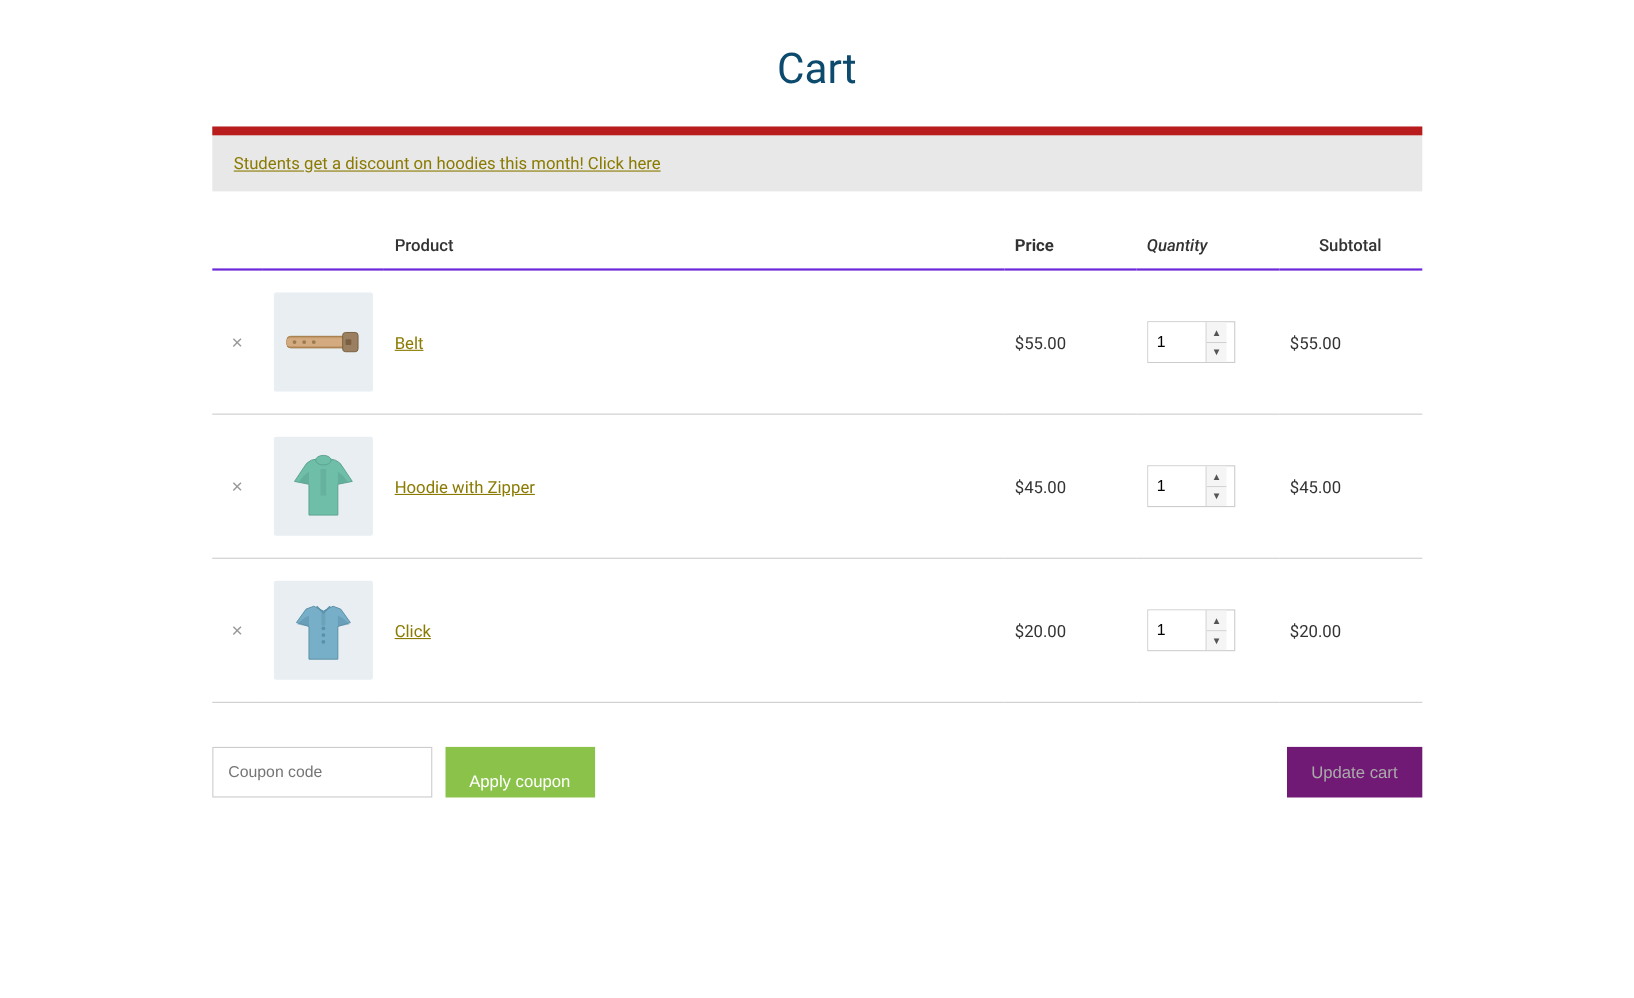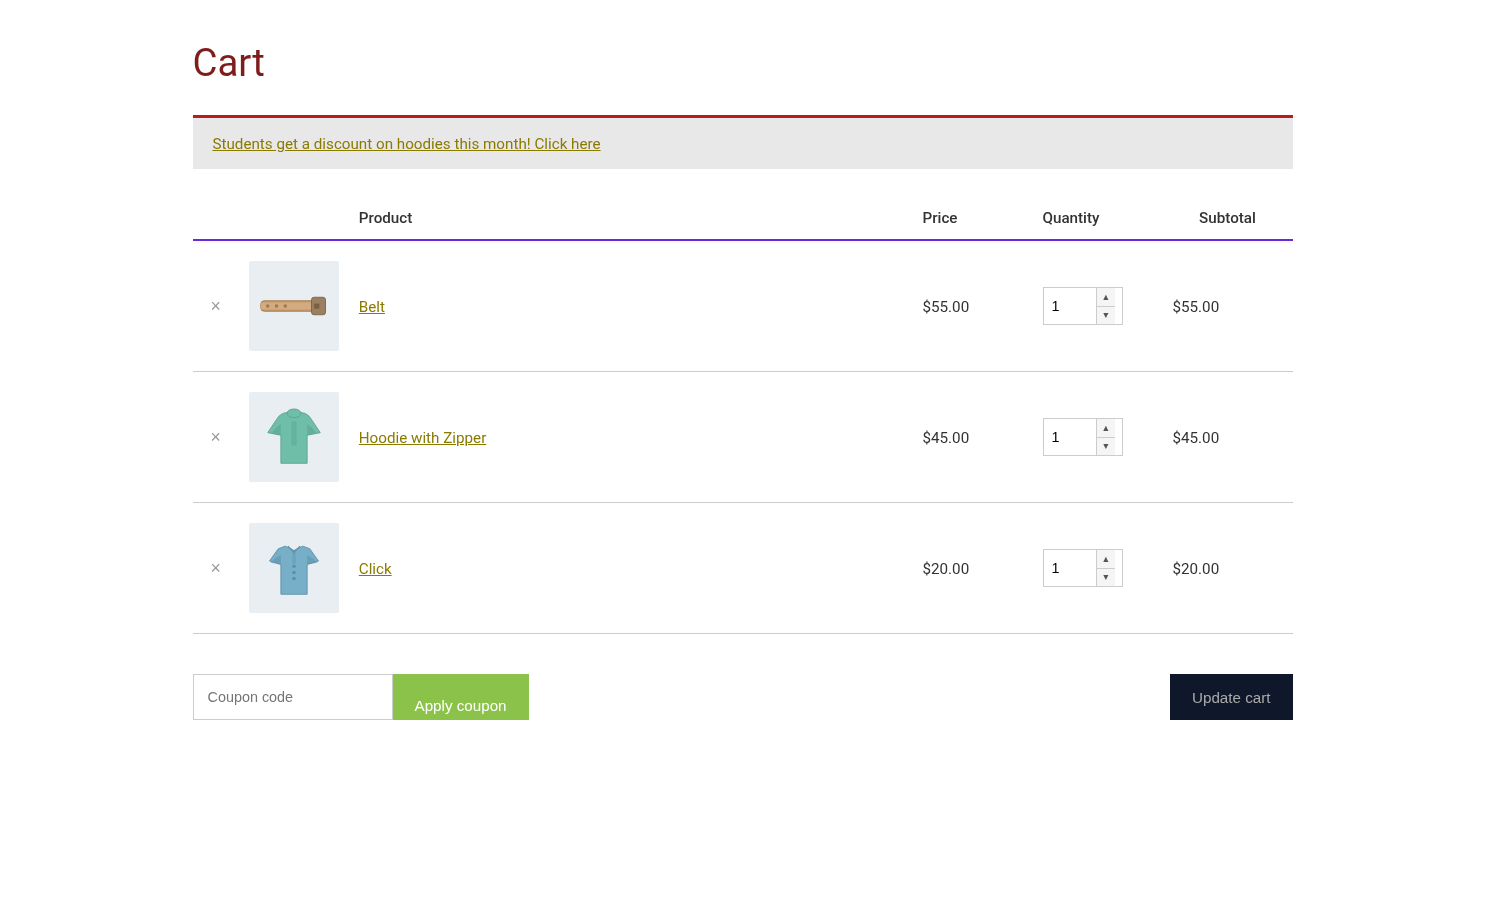"Cart" .page-title { color: #7f1d1d -> #0c4a6e; text-align: none -> center }
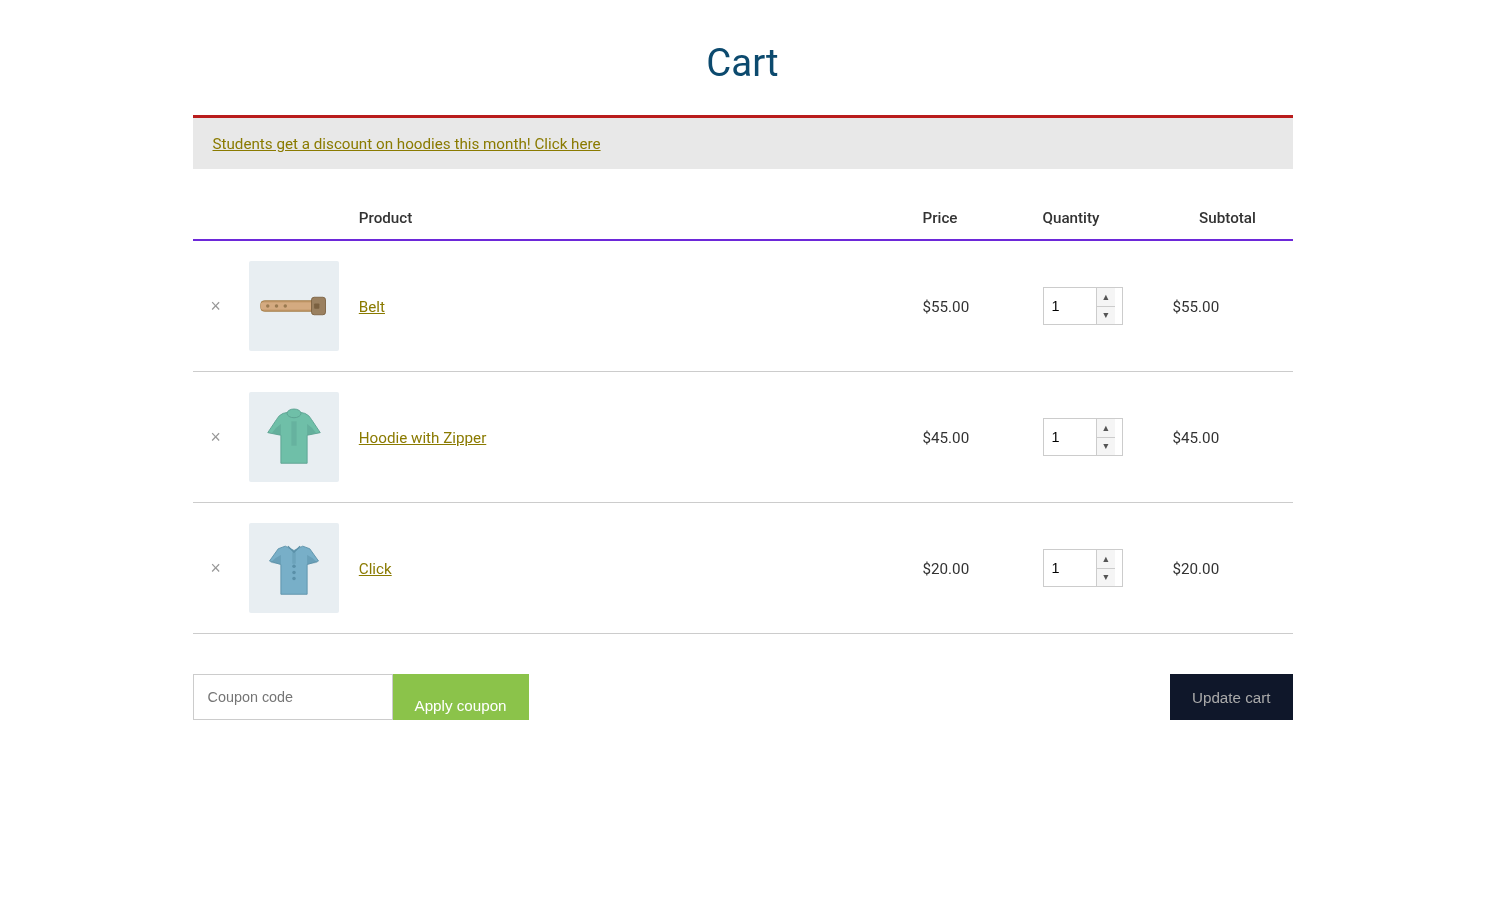"Students get a discount on" .promo-banner { border-top: 3px solid #b91c1c -> 8px solid #b91c1c }
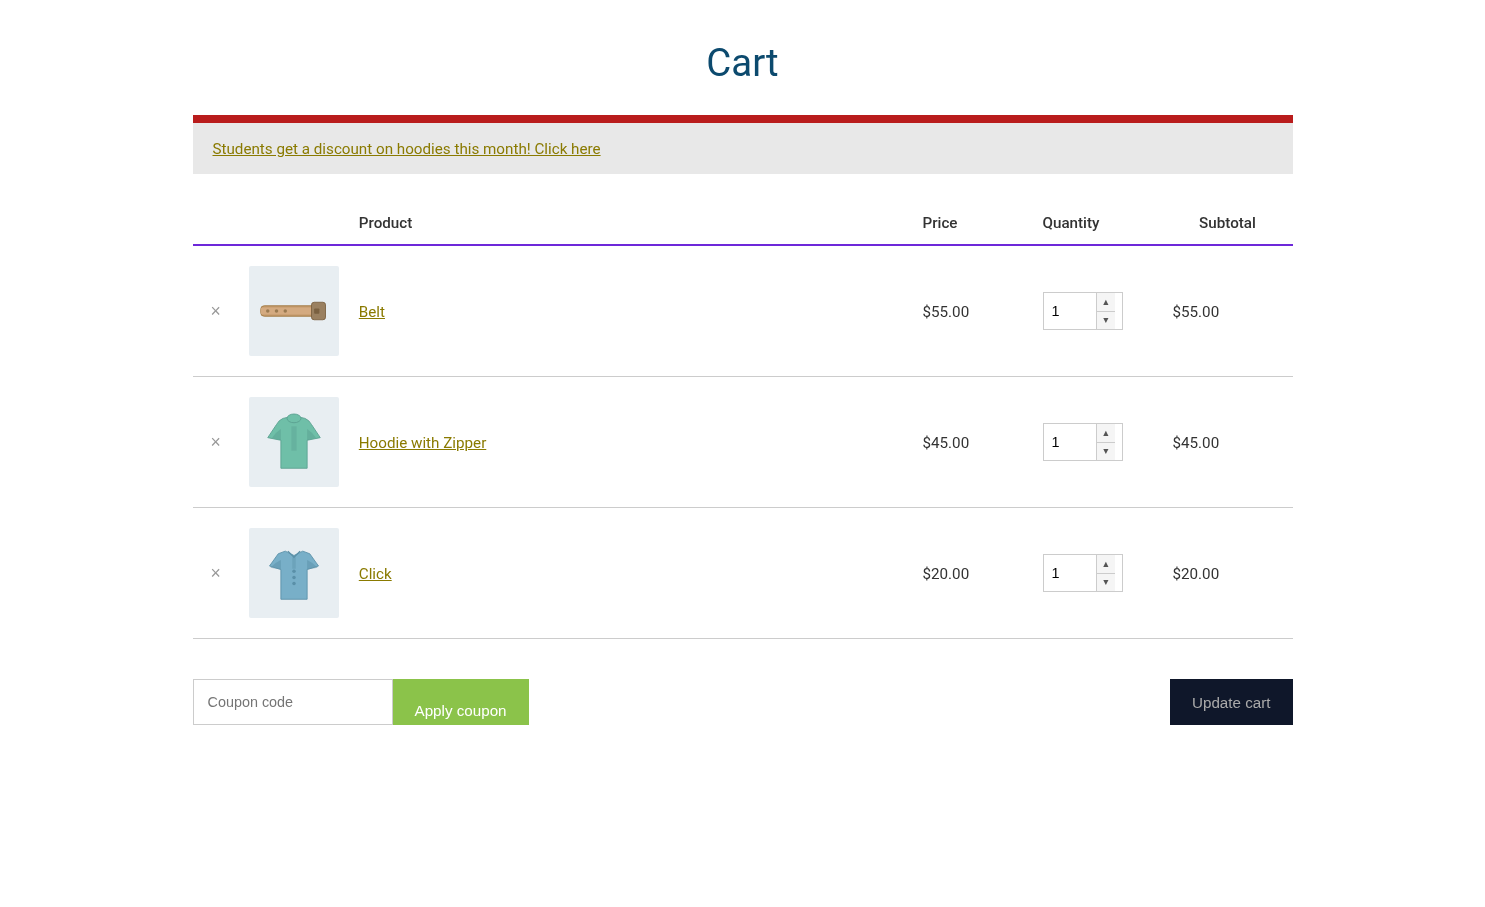"Price" .cart-table th.col-price { font-weight: none -> bold }
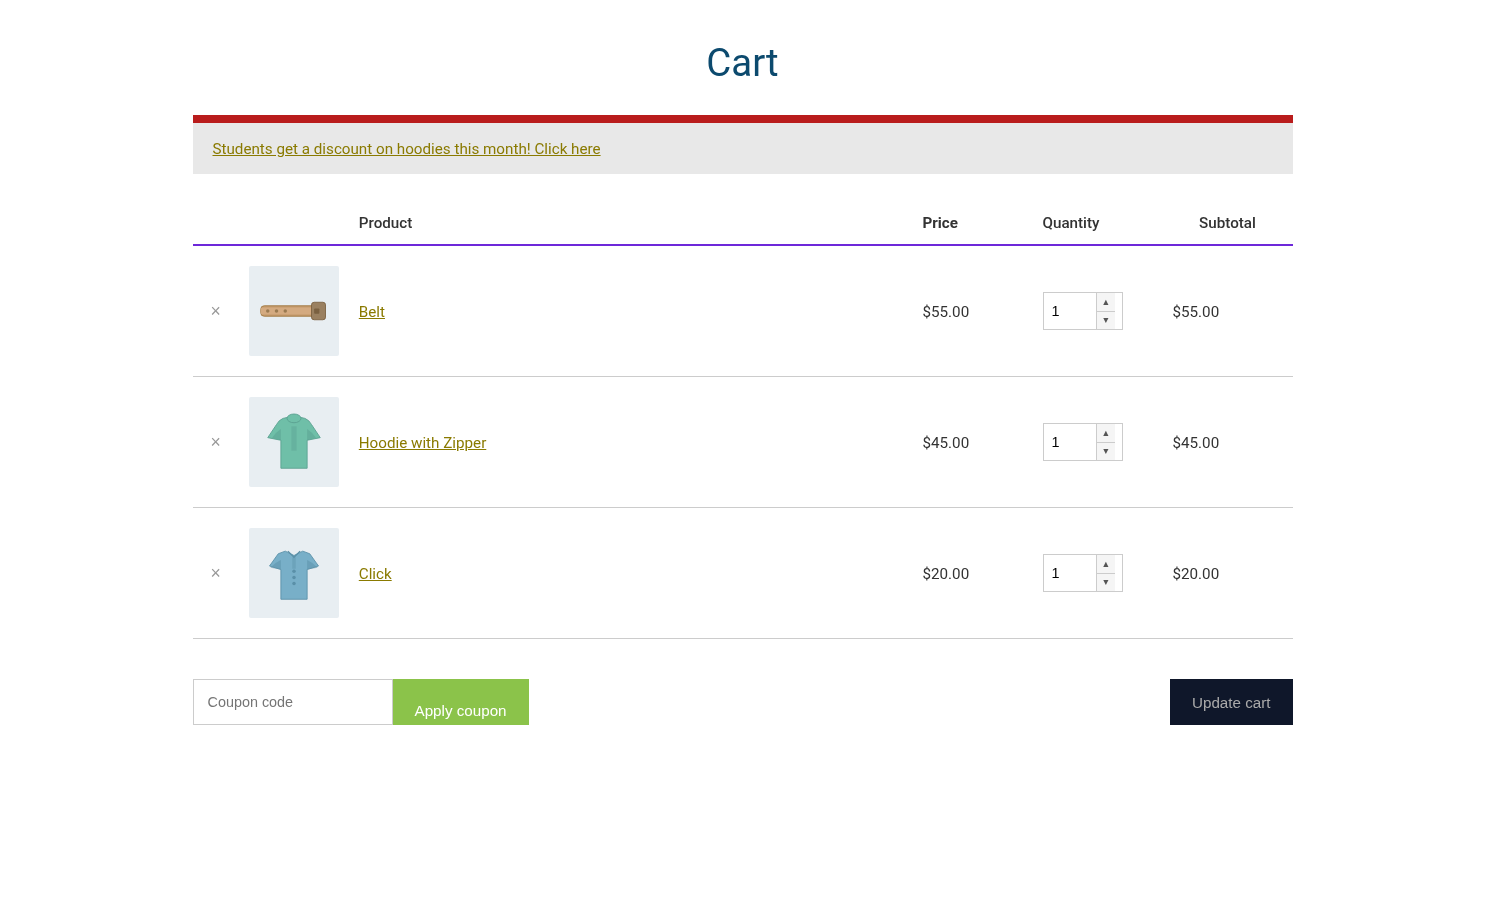"Quantity" .cart-table th.col-quantity { font-style: none -> italic }
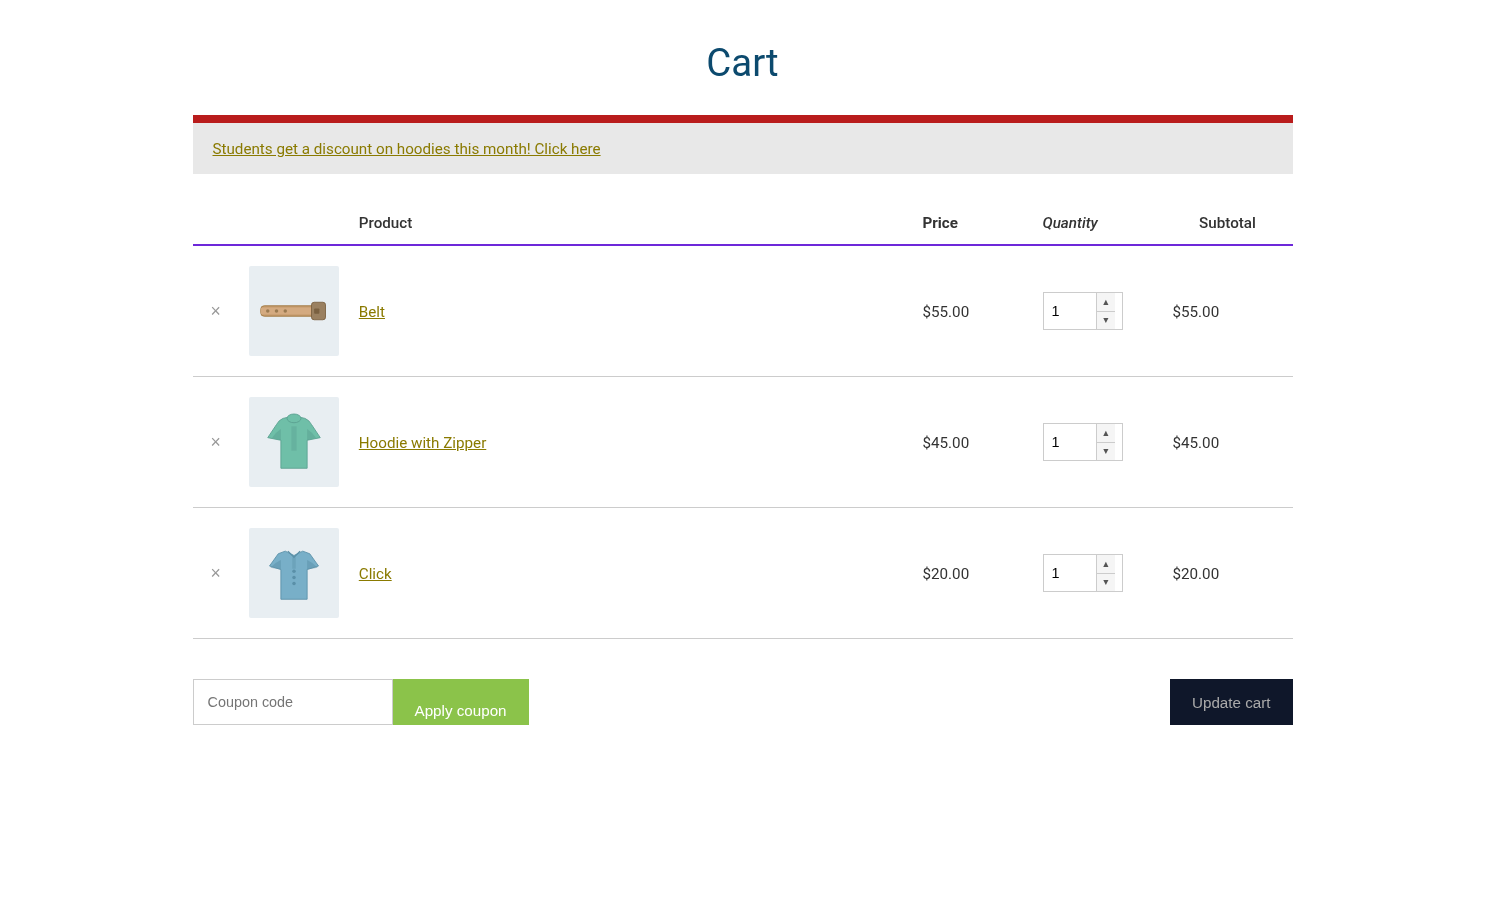"Coupon code" .coupon-area { gap: 0 -> 12px }
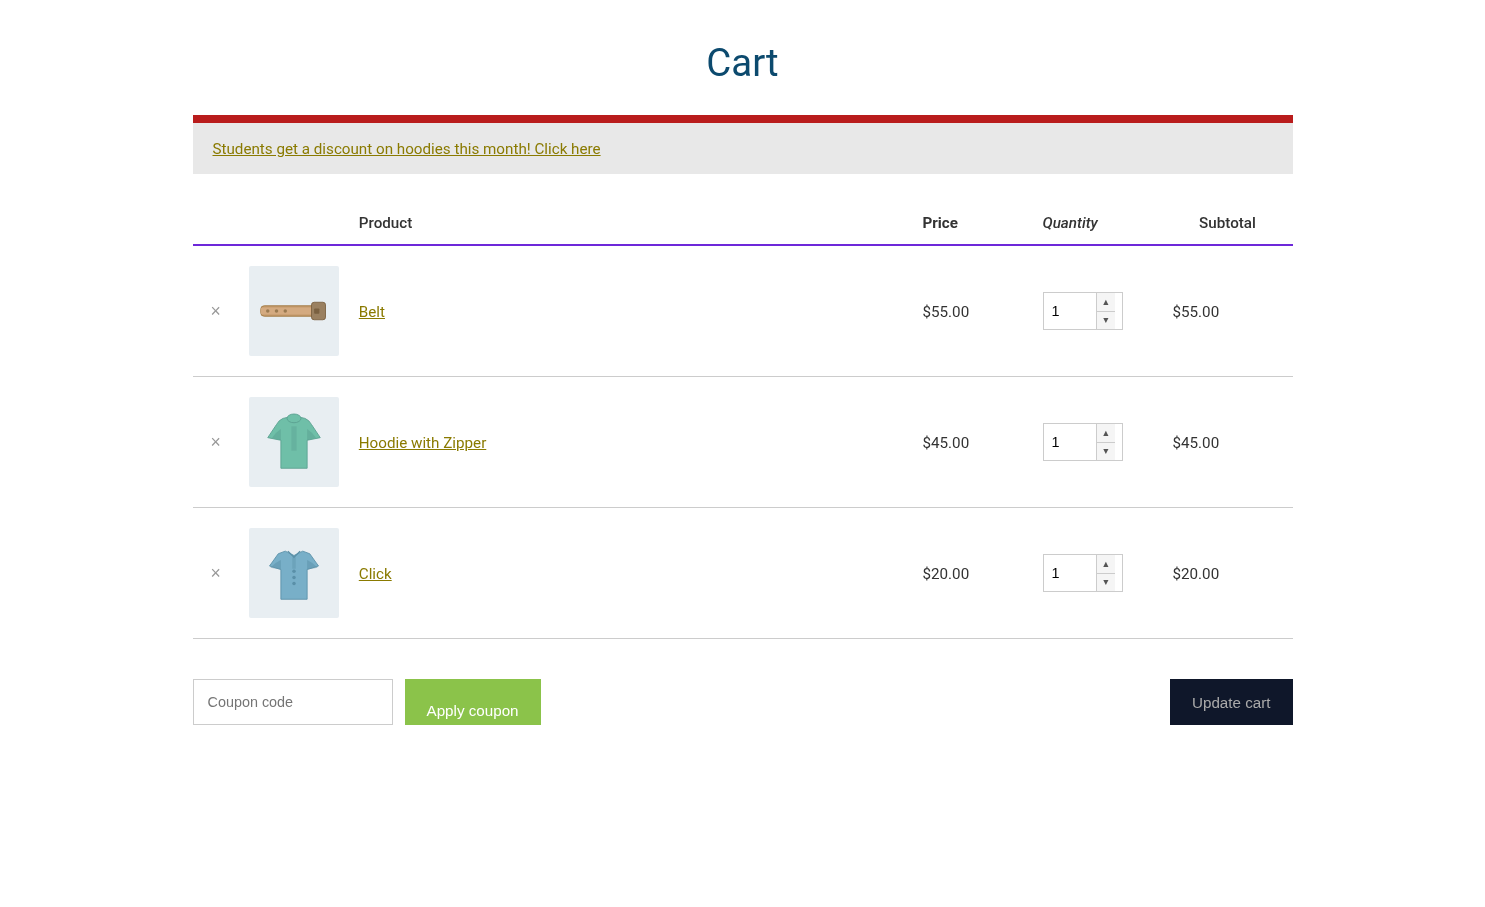"Update cart" .update-cart-btn { background: #0f172a -> #701a75 }
